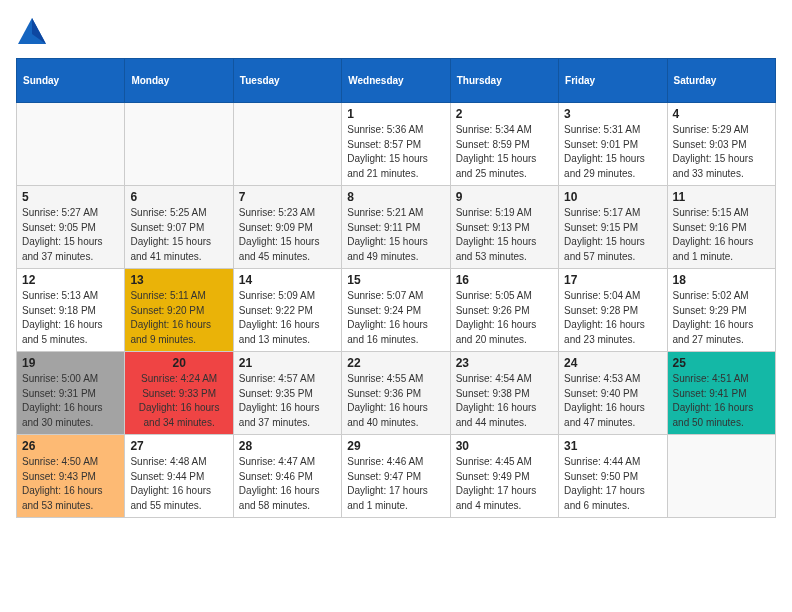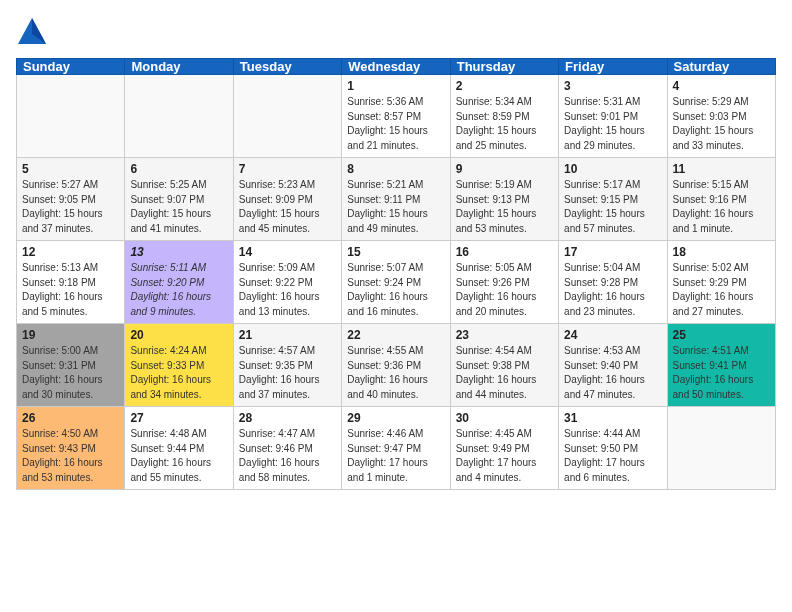"Sunday" .calendar th { font-size: 13px -> 10px; padding: 0 6px -> 16px 6px }
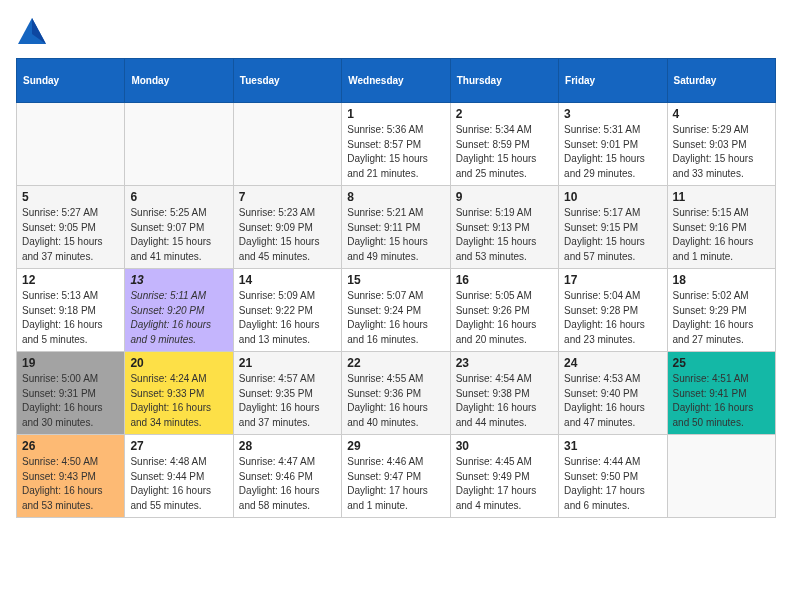"13" td { background: #c4b5fd -> #eab308; font-style: italic -> none }
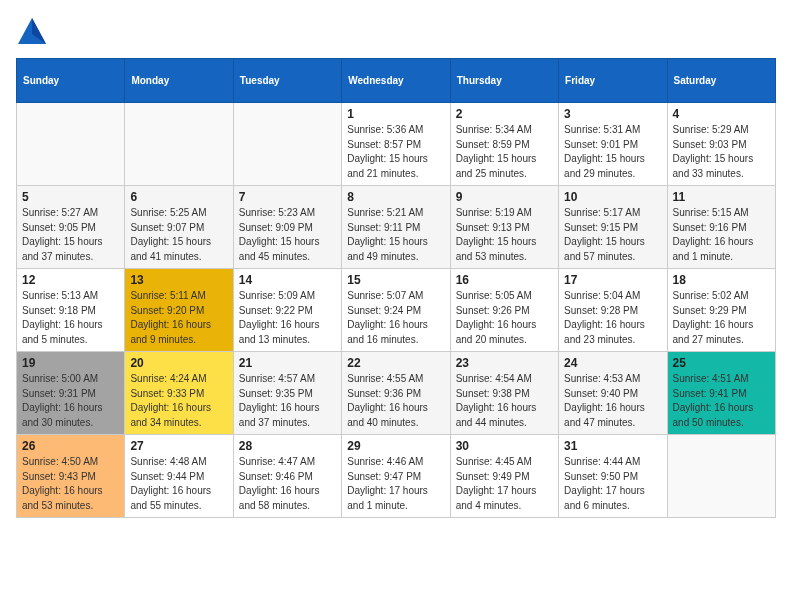"20" td { background: #fde047 -> #ef4444; text-align: none -> center }
